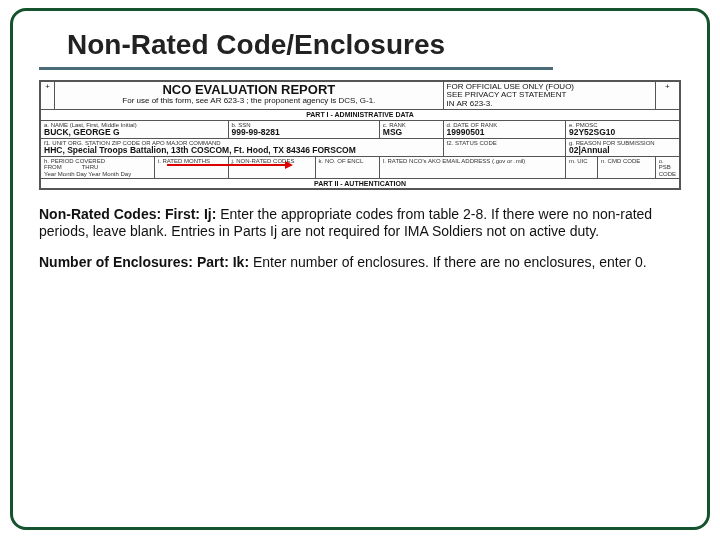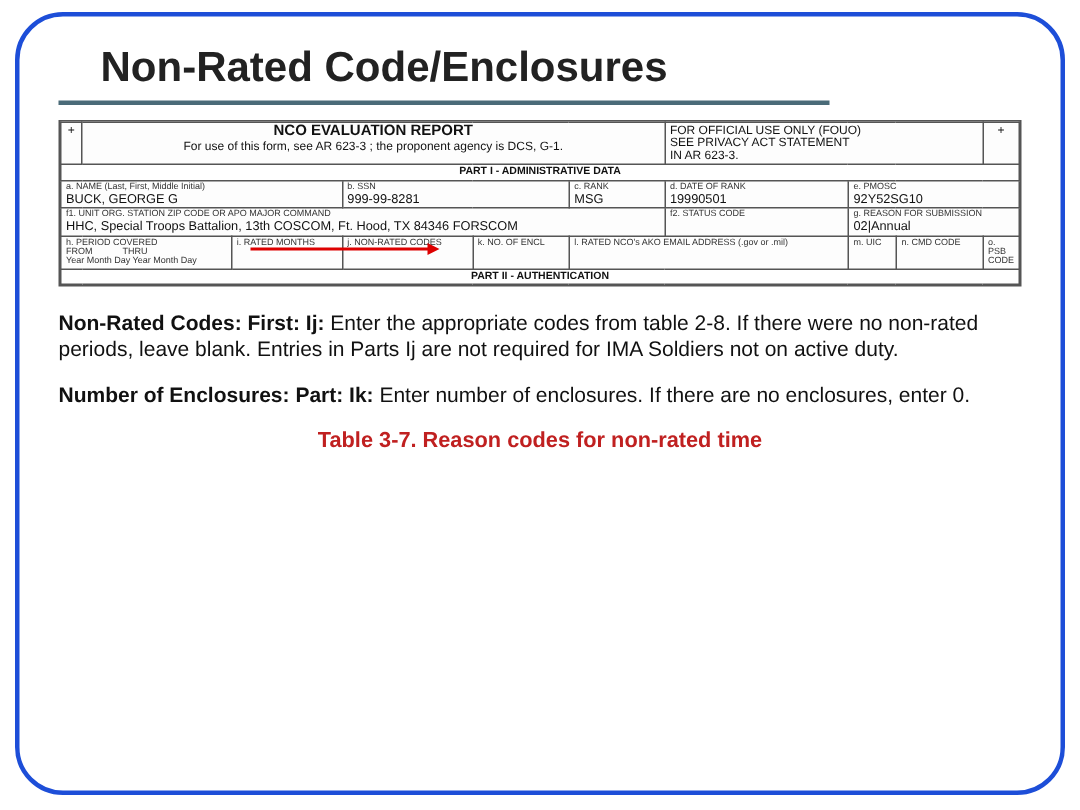"Non-Rated Code/Enclosures" .slide-frame { border: 3px solid #1d4ed8 -> 3px solid #14532d; border-radius: 32px -> 16px }
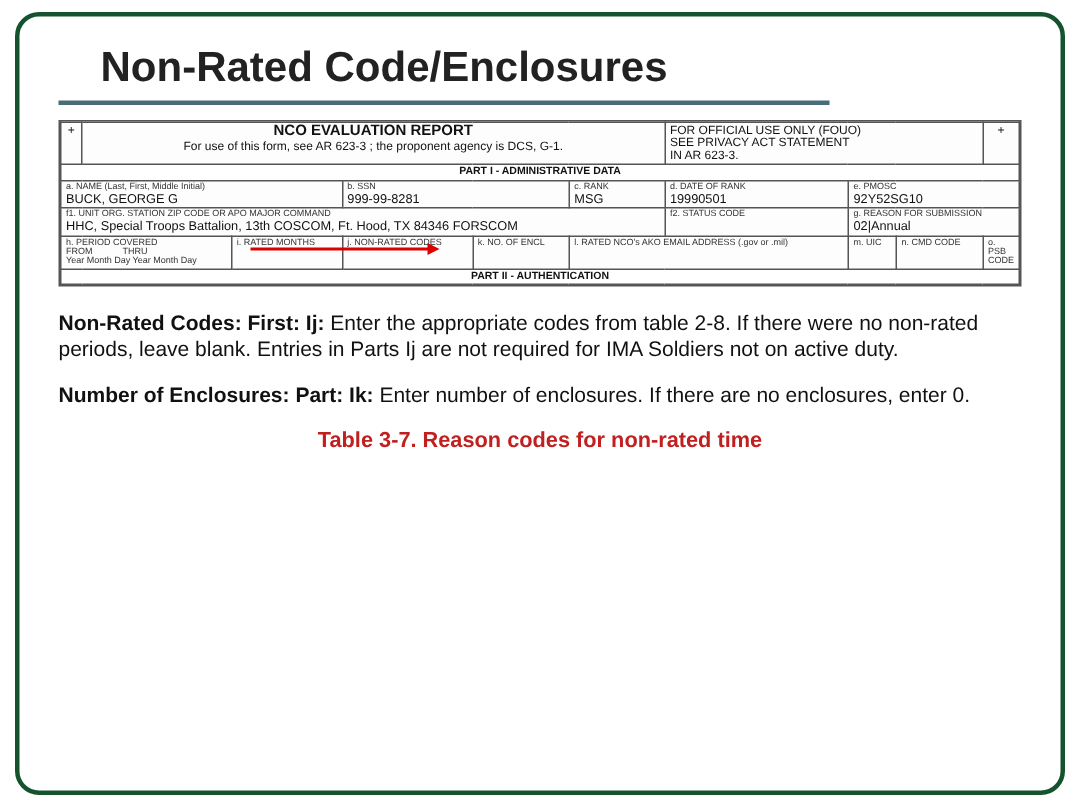"NCO EVALUATION REPORT" span { font-size: 10px -> 13px }
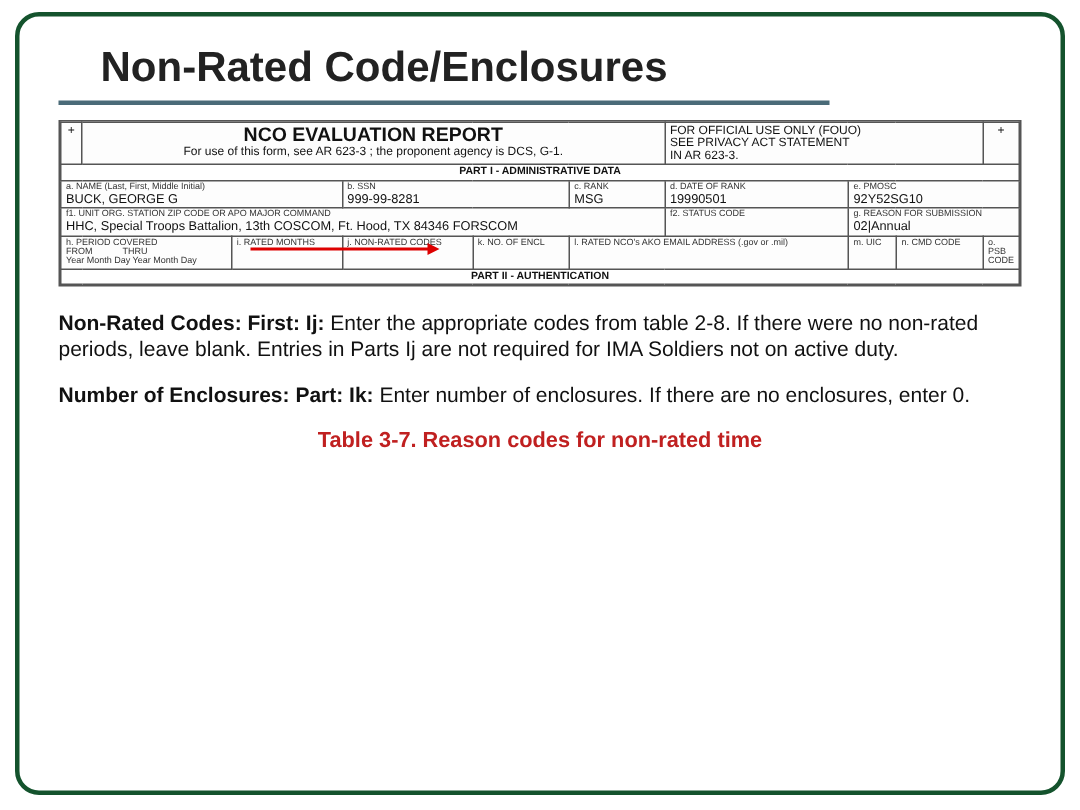"BUCK, GEORGE G" .cell-val { font-weight: none -> bold }
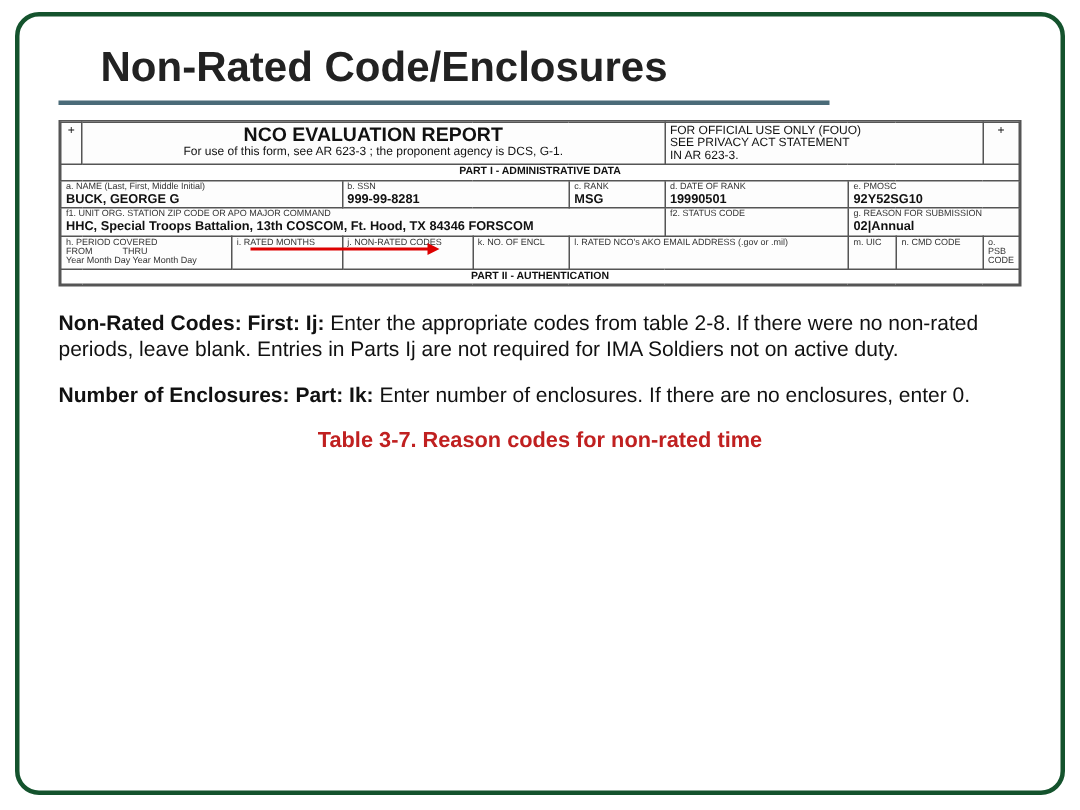"Table 3-7. Reason codes for" div.footer-caption { html: <div>Table 3-7. Reason codes for non-rated time</div> -> none }
